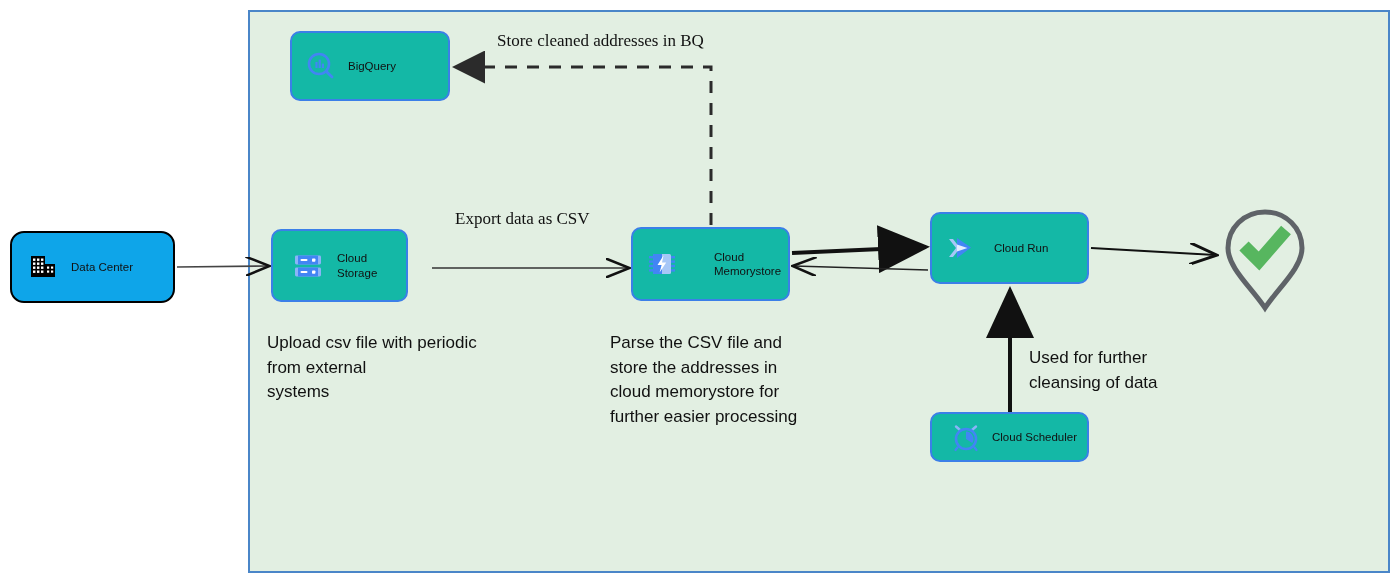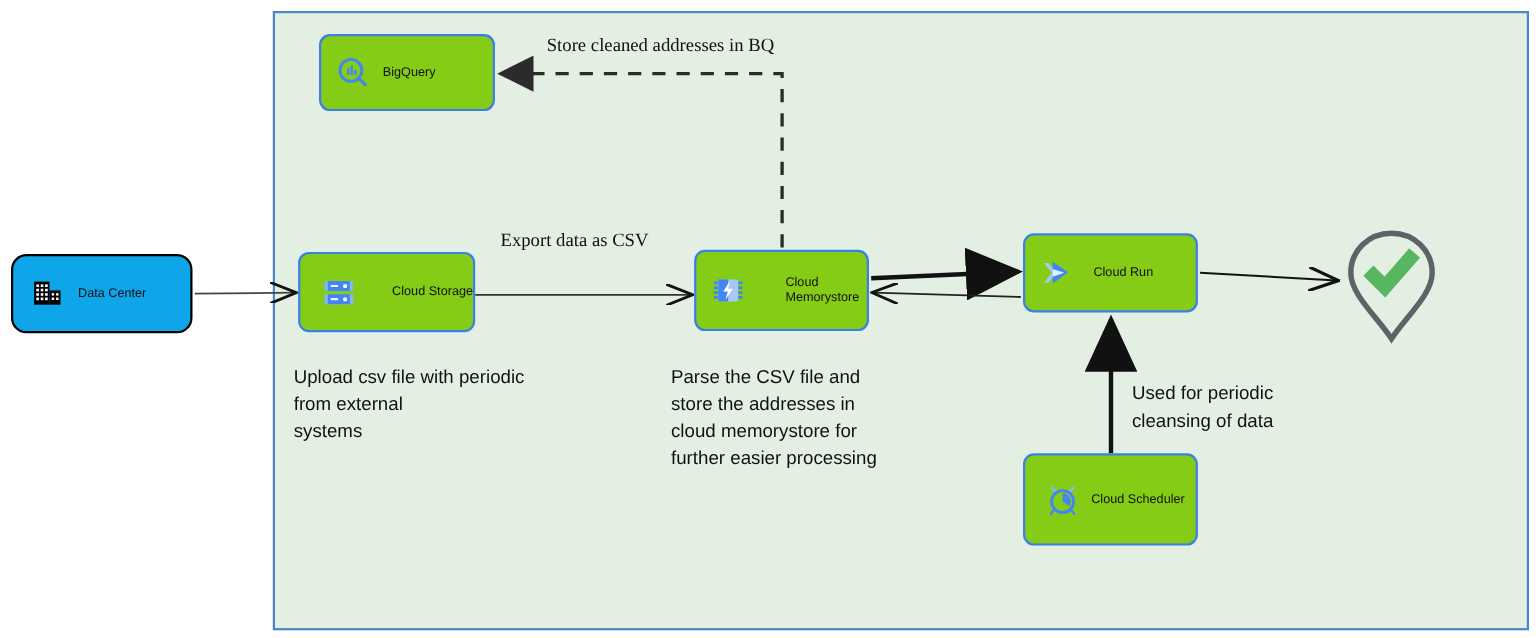"BigQuery" .node { background: #84cc16 -> #14b8a6 }
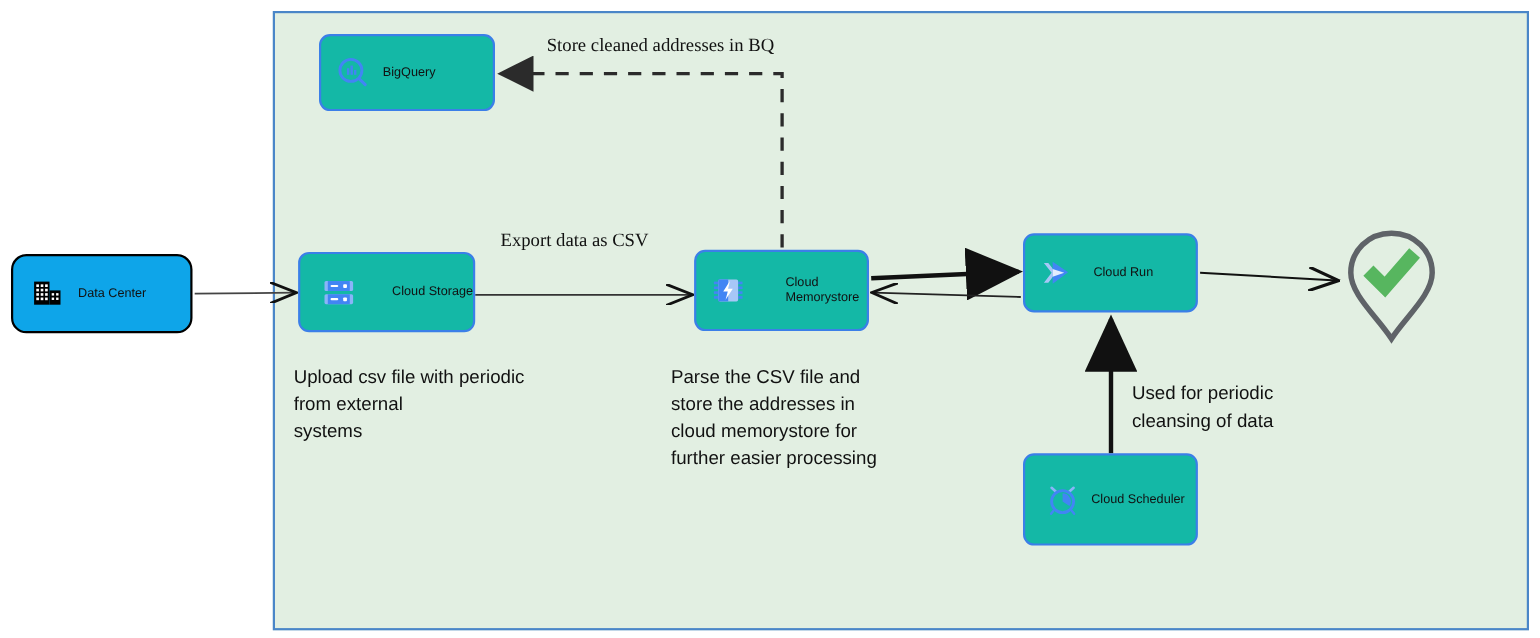"Cloud Storage" #node-cloudstorage { width: 161px -> 137px }
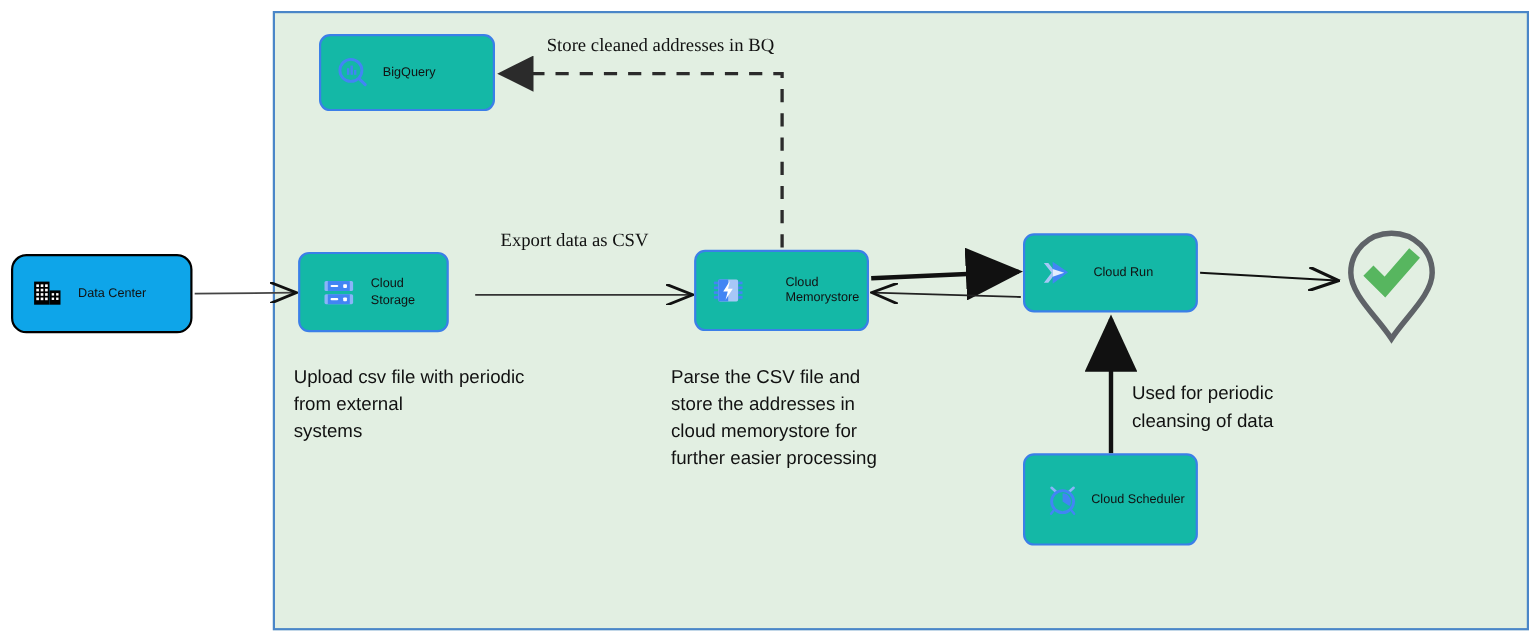"Used for periodic" div.desc { text: periodic -> further }
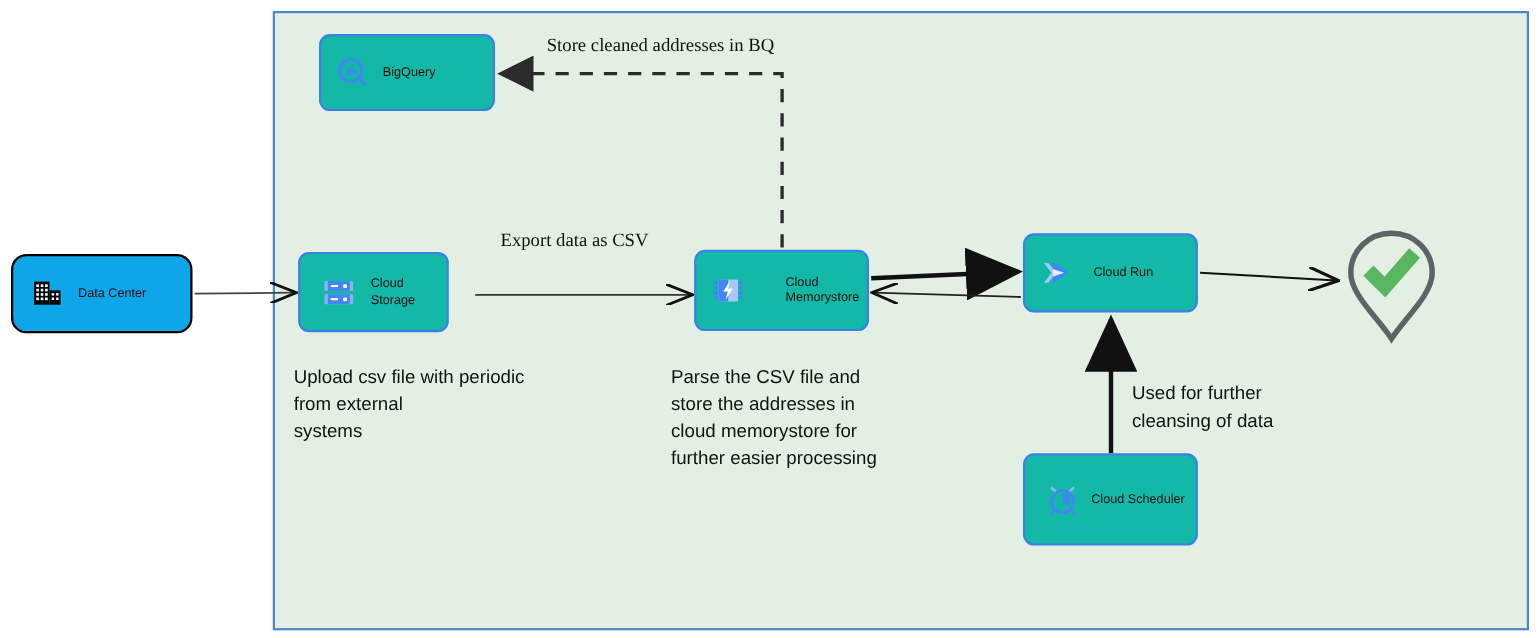"Cloud Scheduler" #node-scheduler { height: 84px -> 50px }
